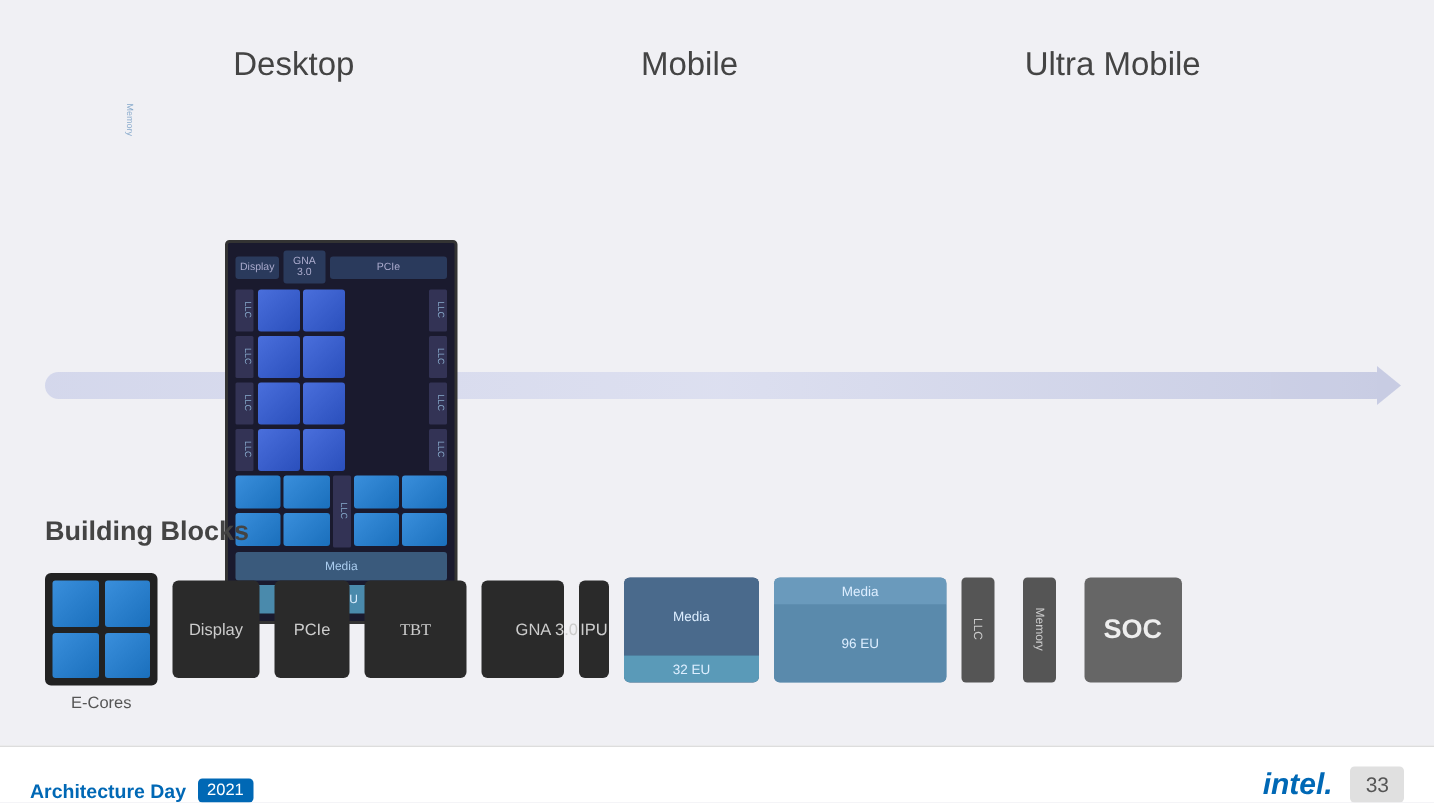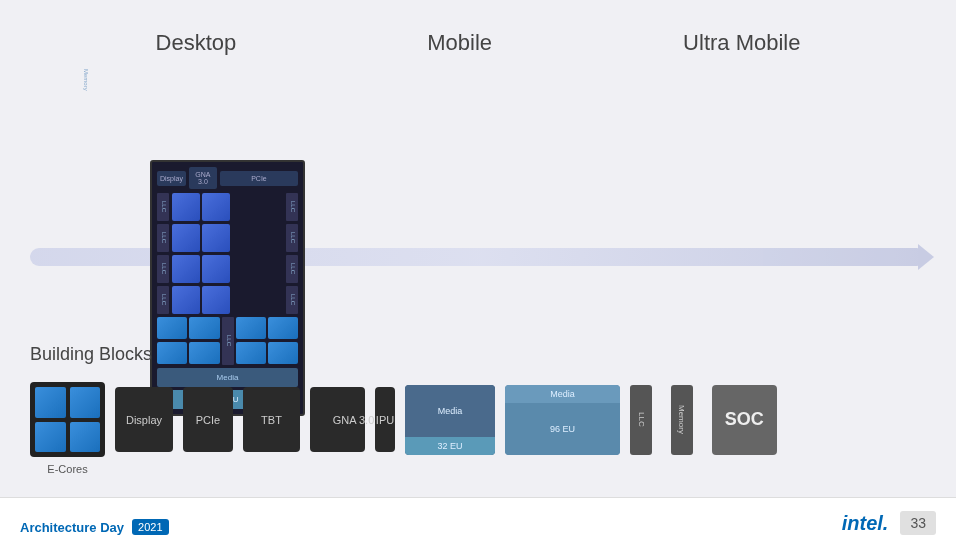"Building Blocks" .building-blocks-label { font-weight: 400 -> 700 }
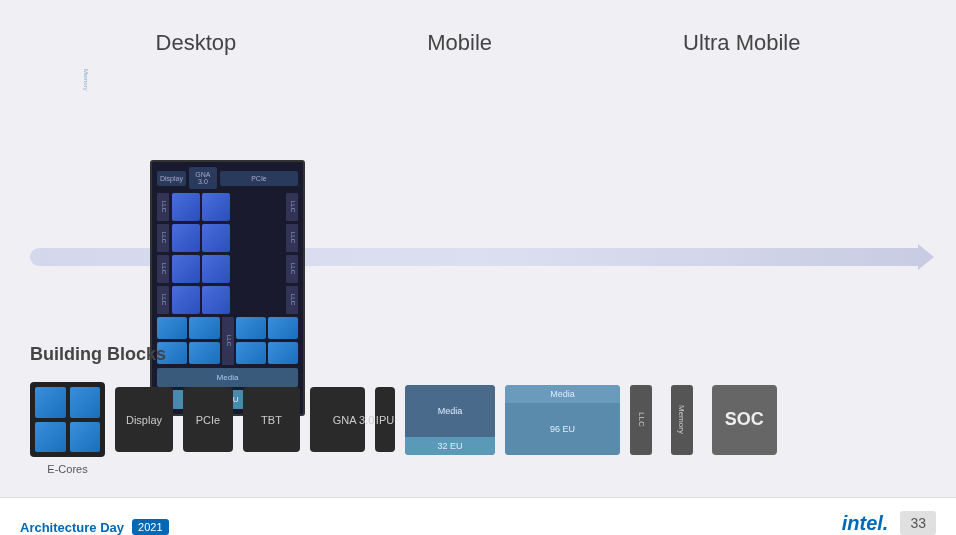"TBT" .bb-chip-tbt { font-family: none -> Liberation Serif, serif; width: 57px -> 68px }
